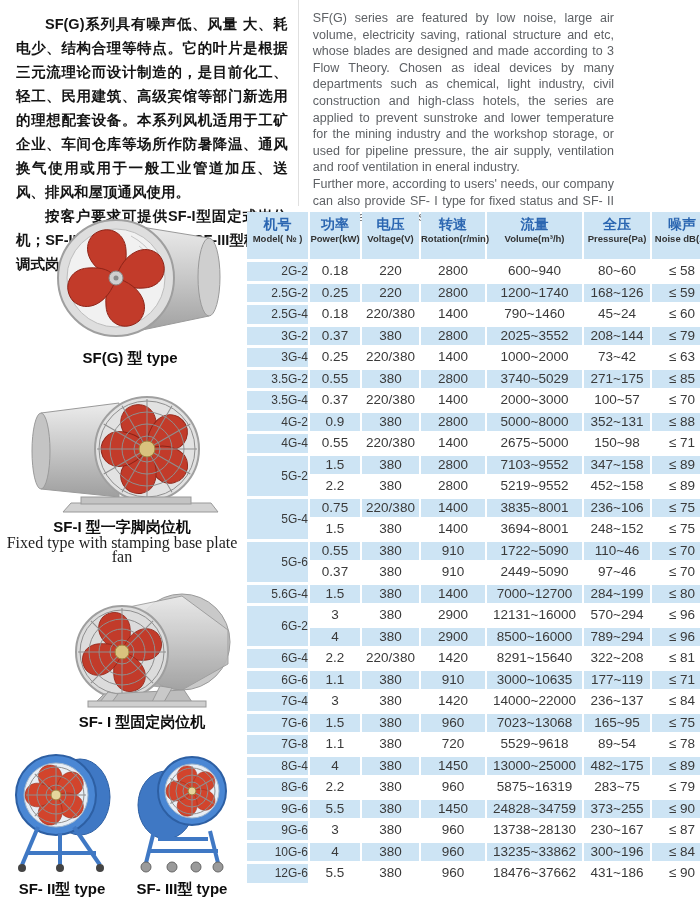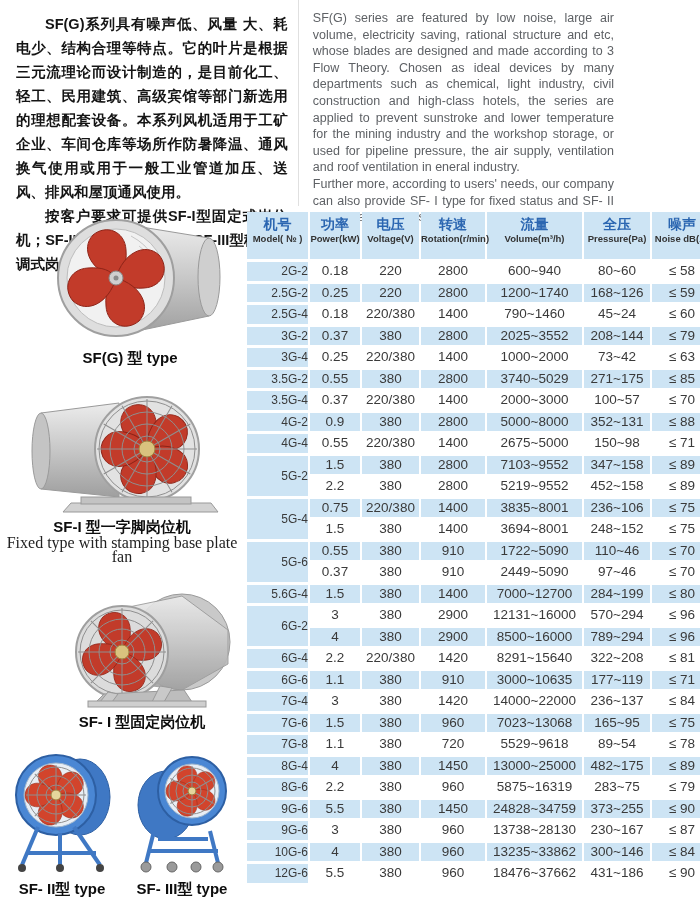"300~146" td.dcell { text: 146 -> 196 }
